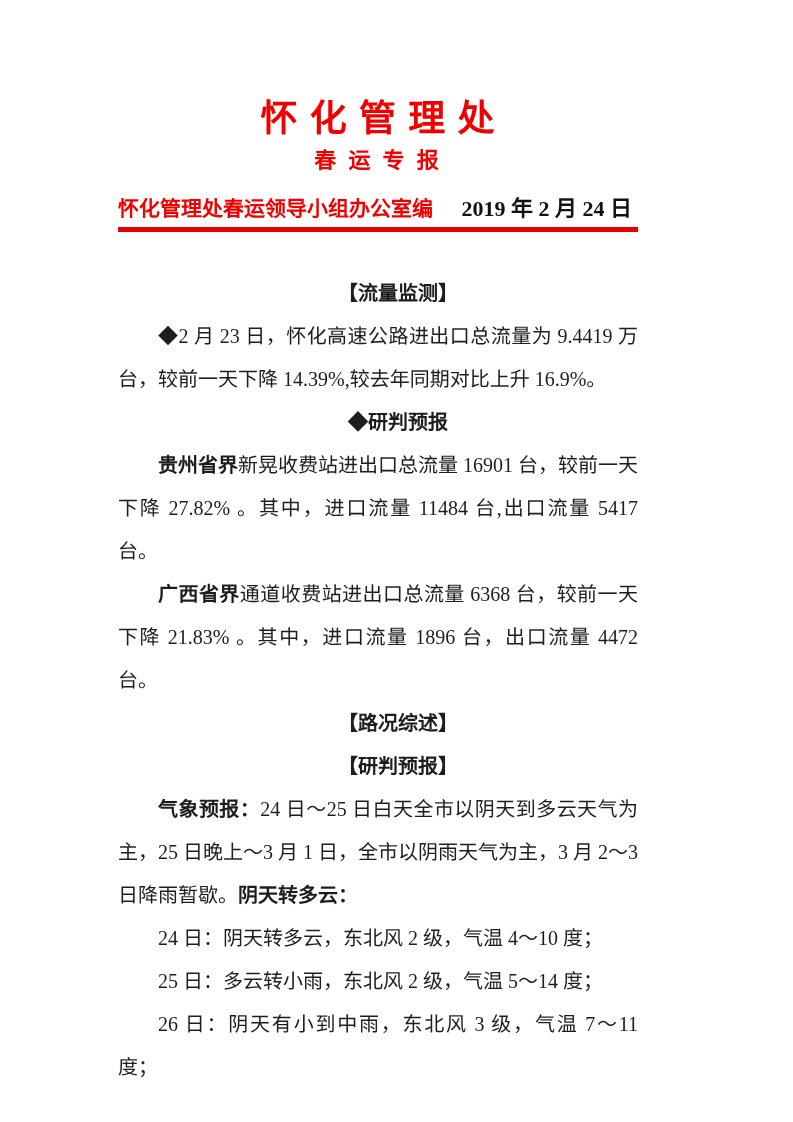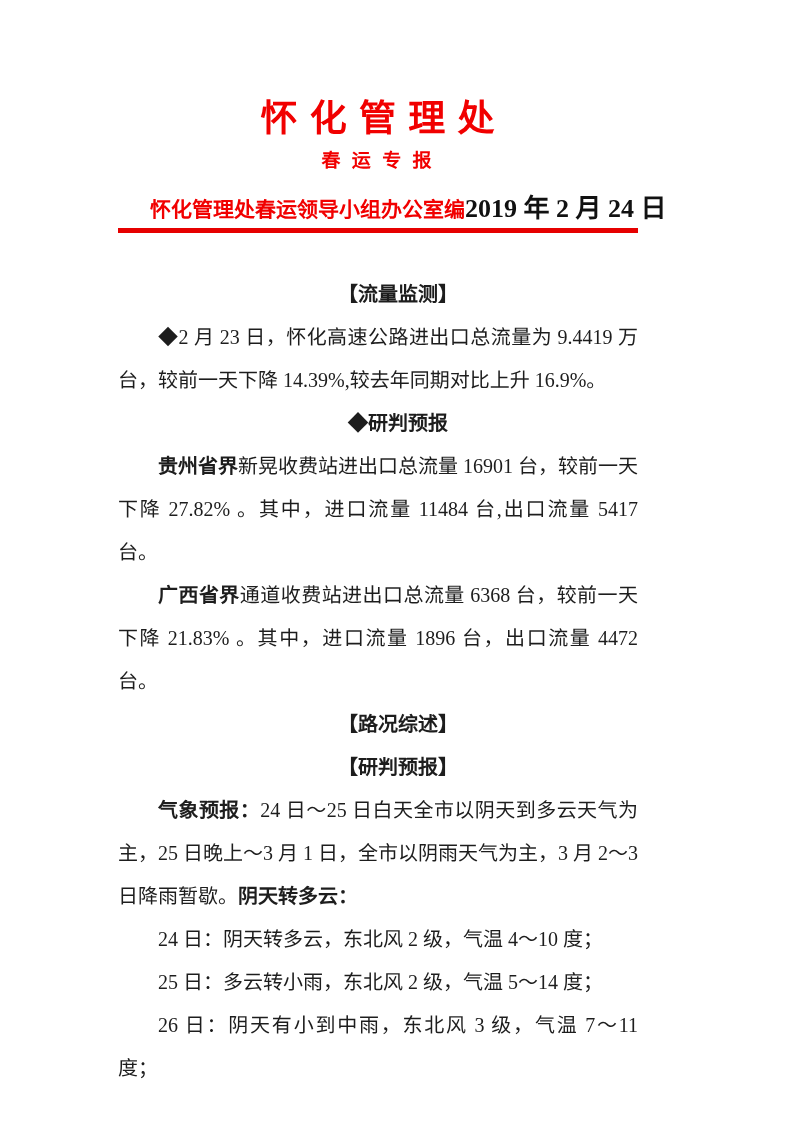"春 运 专 报" .doc-subtitle { font-size: 19px -> 22px }
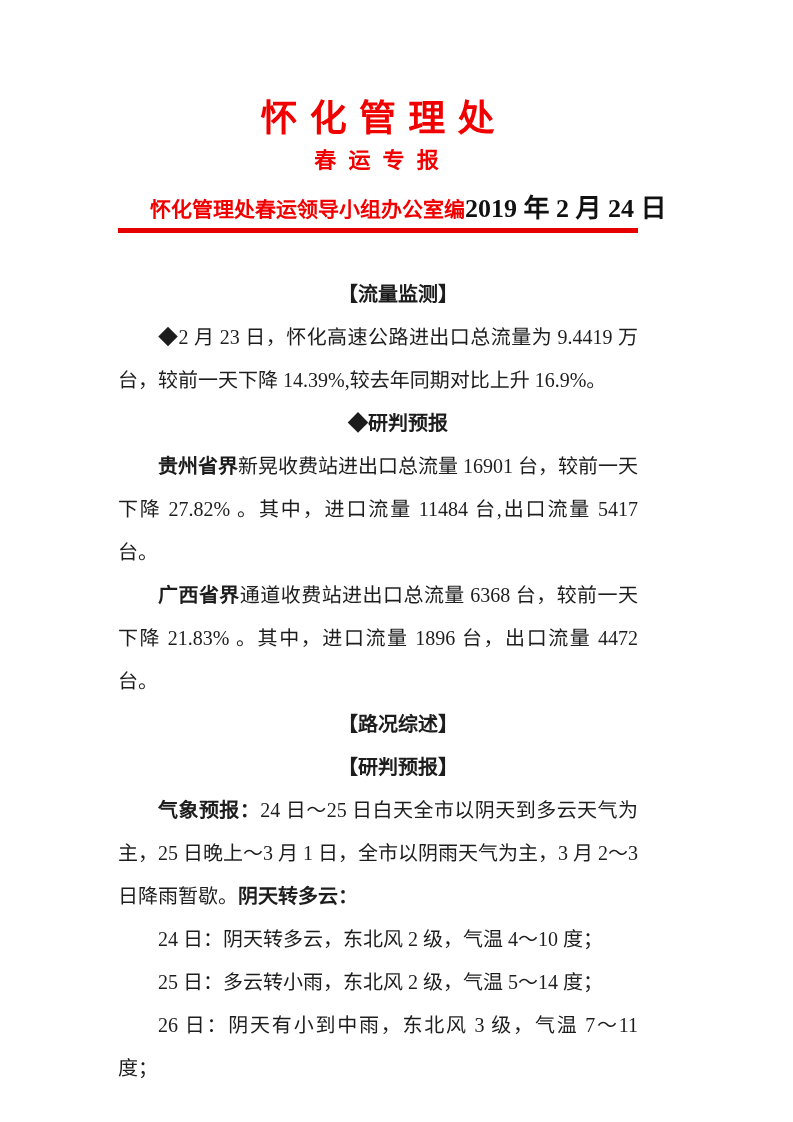"怀化管理处春运领导小组办公室编" .editor-credit { margin-left: 32px -> none }
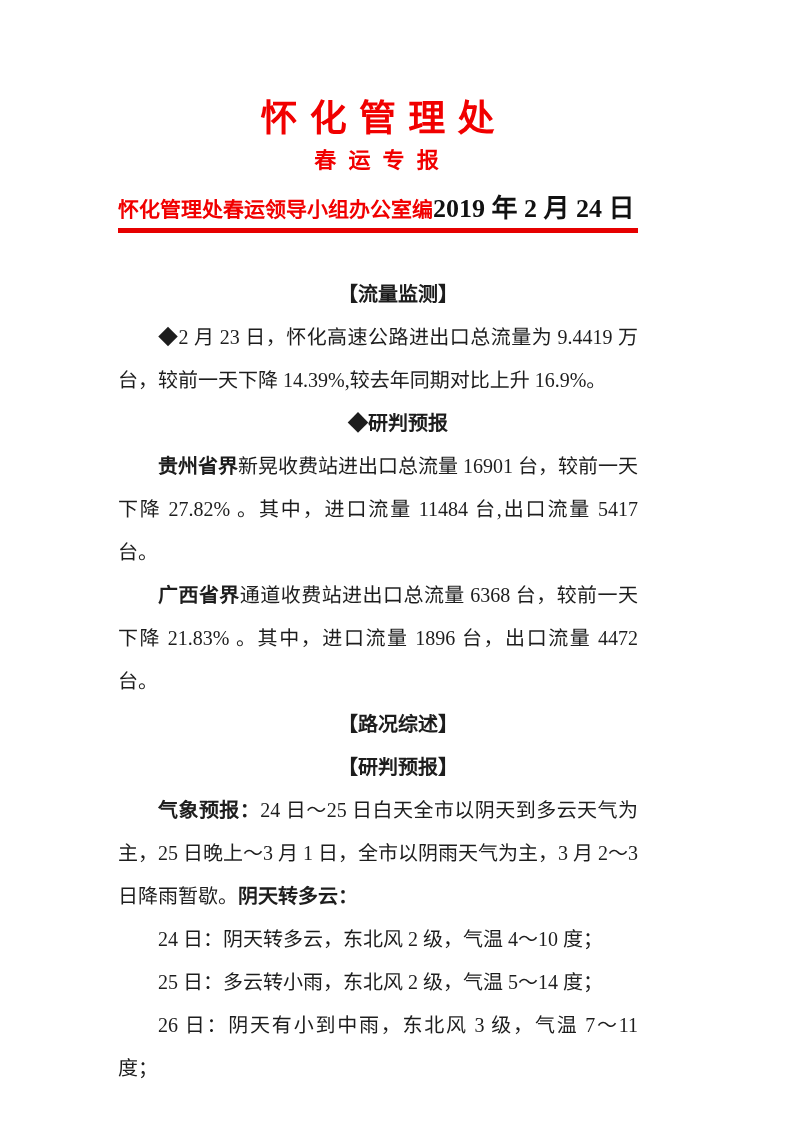"2019 年 2 月 24" .issue-date { font-size: 26px -> 22px }
